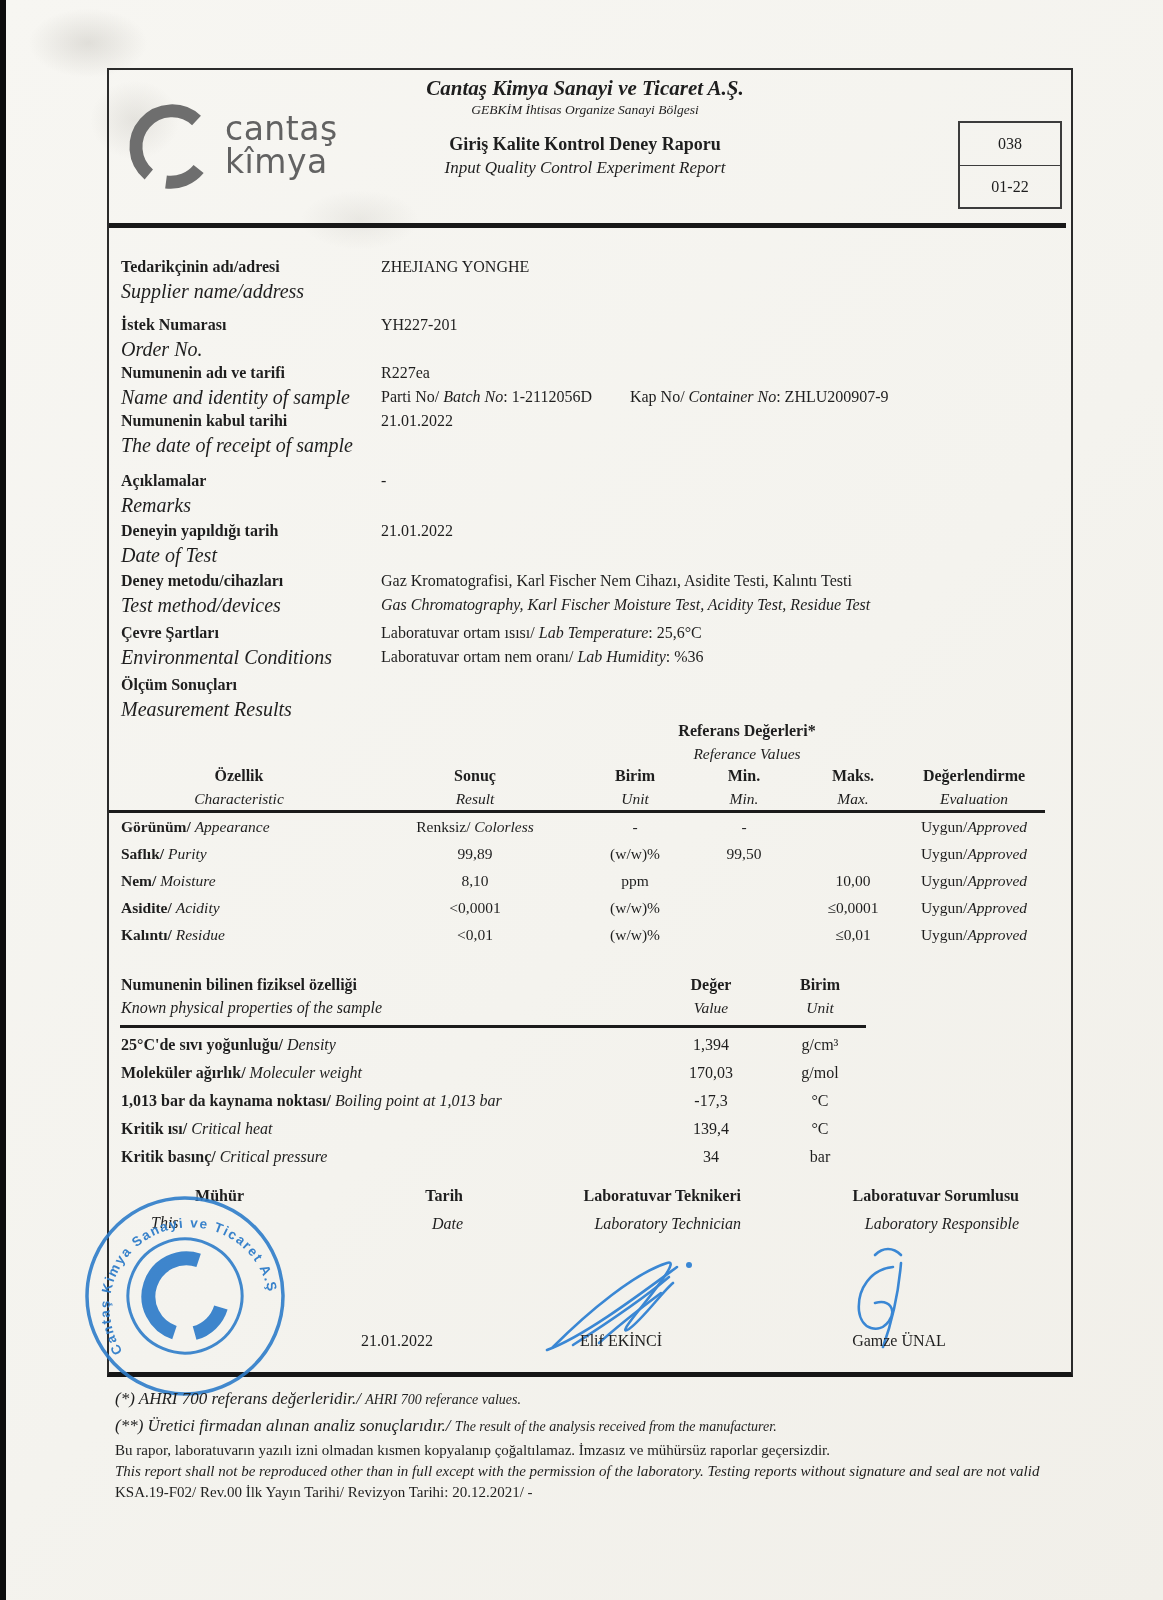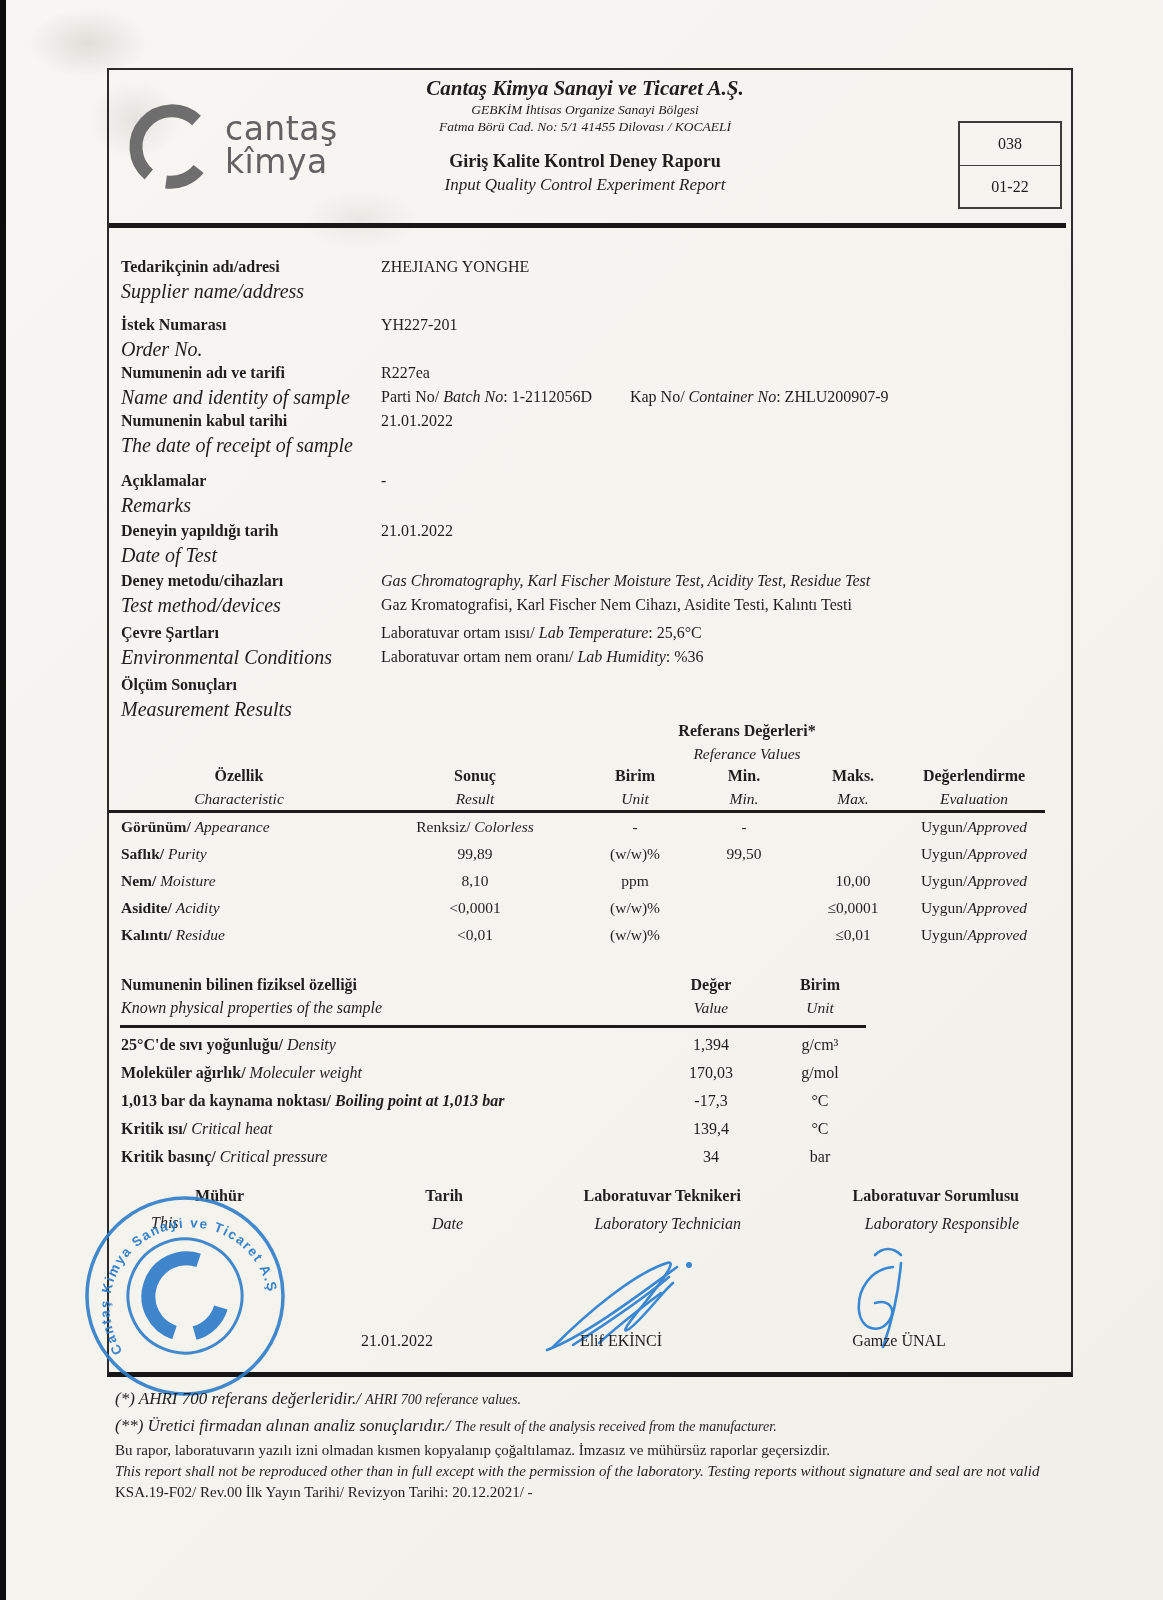"Fatma Börü Cad. No: 5/1" div.addr { html: <div>Fatma Börü Cad. No: 5/1 41455 Dilovası / KOCAELİ</div> -> none }
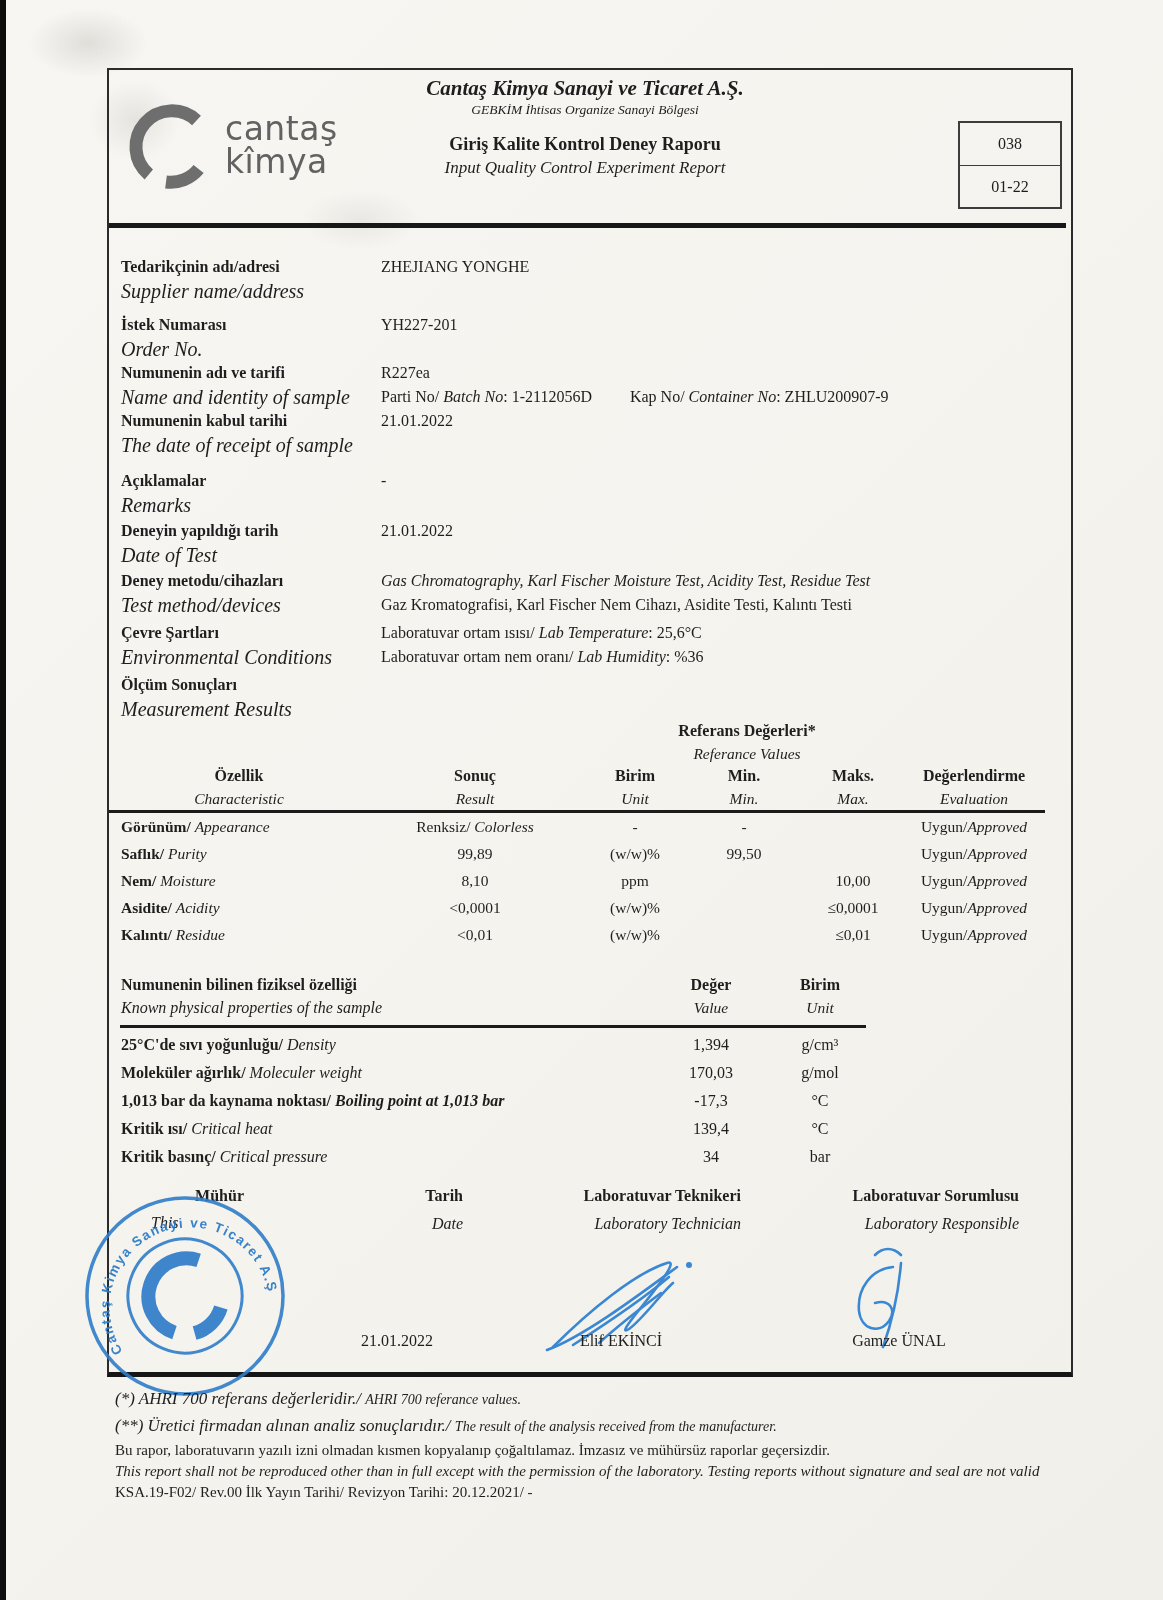"Gas Chromatography, Karl Fischer" div.vline { order: before "Gaz Kromatografisi, Karl Fischer Nem" -> after "Gaz Kromatografisi, Karl Fischer Nem" }
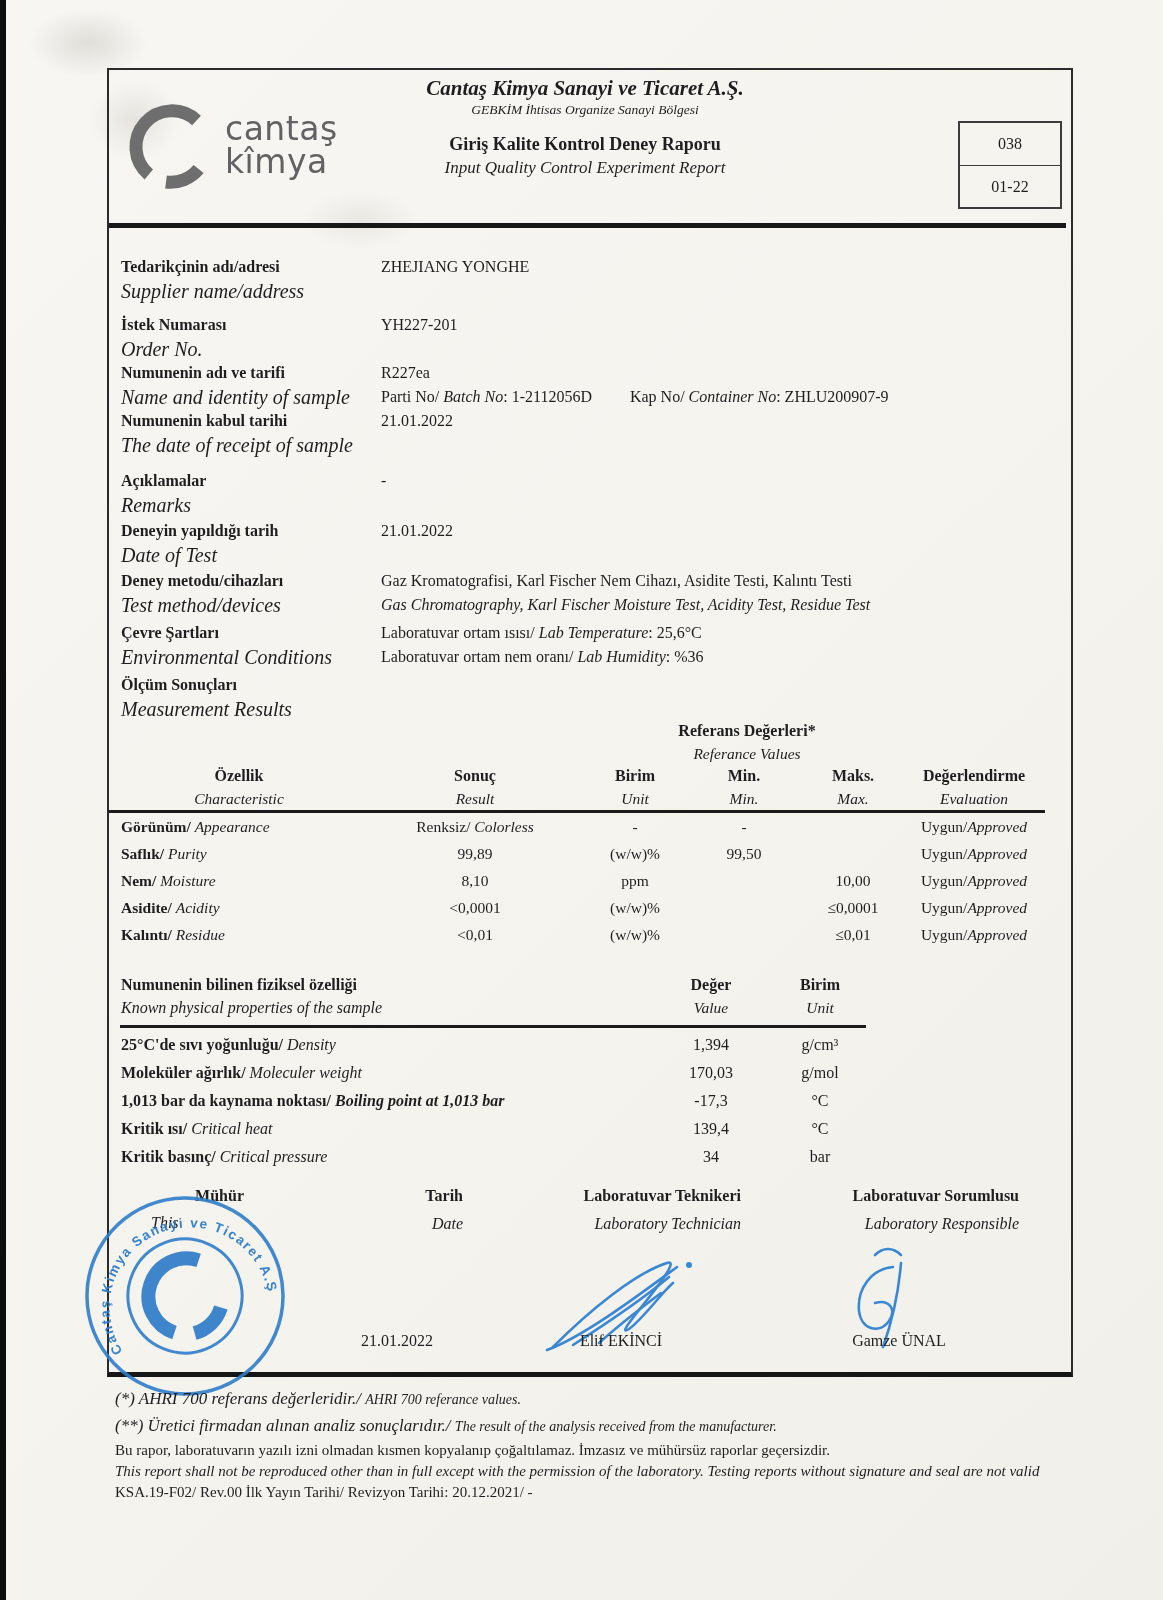"Boiling point at 1,013 bar" span.it { font-weight: bold -> normal }
